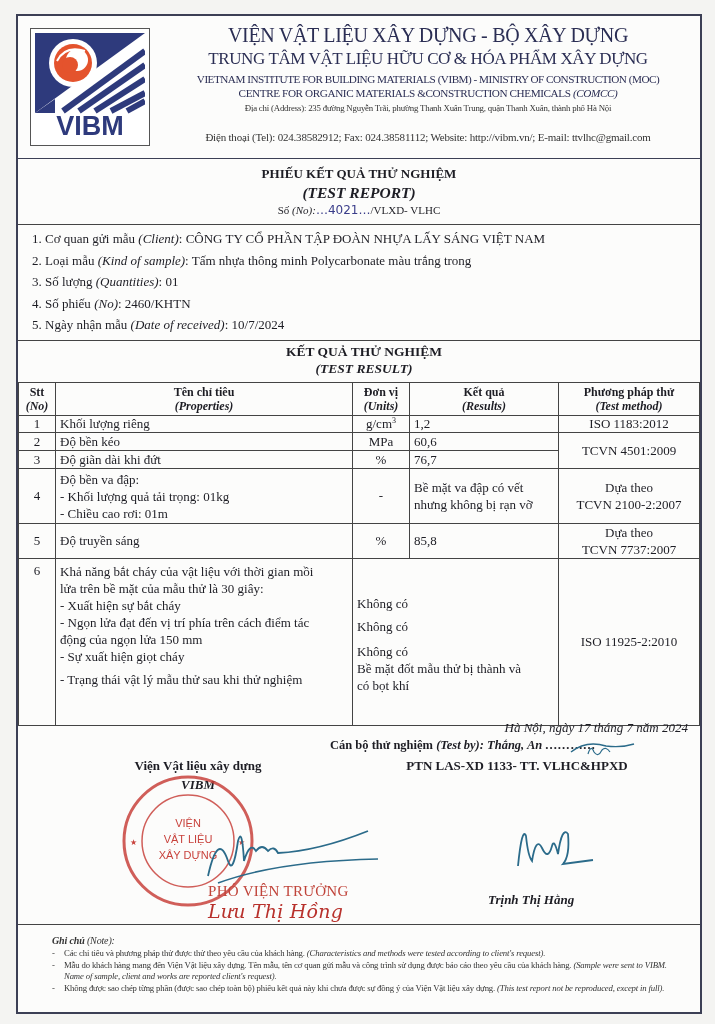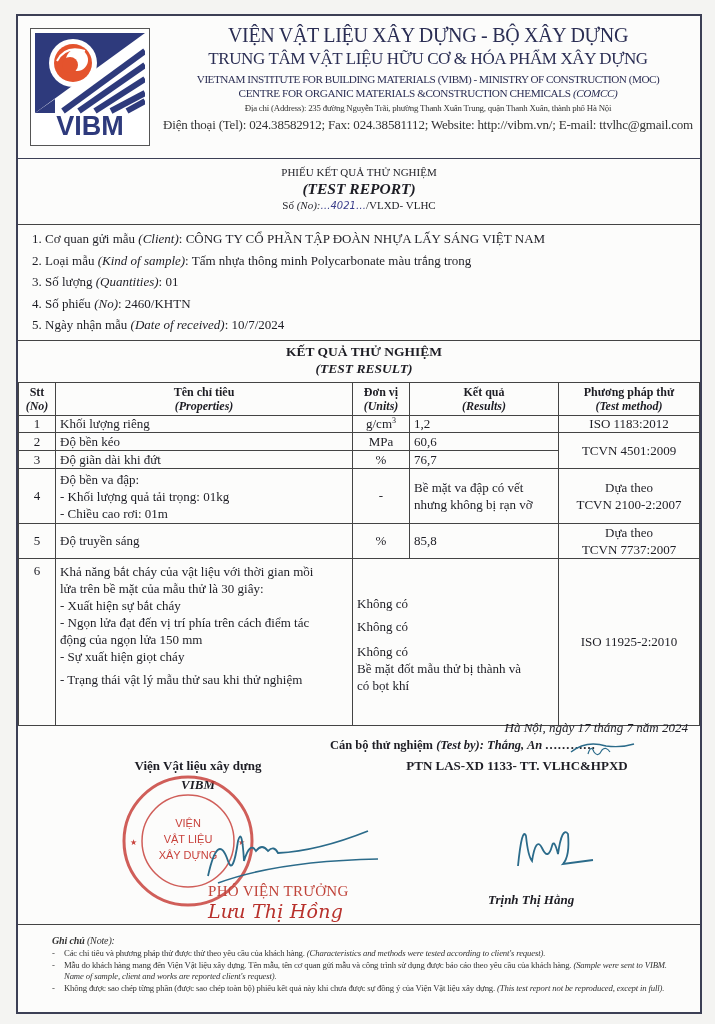"Điện thoại (Tel): 024.38582912; Fax:" .addr2 { font-size: 13px -> 11px; margin-top: 4px -> 18px }
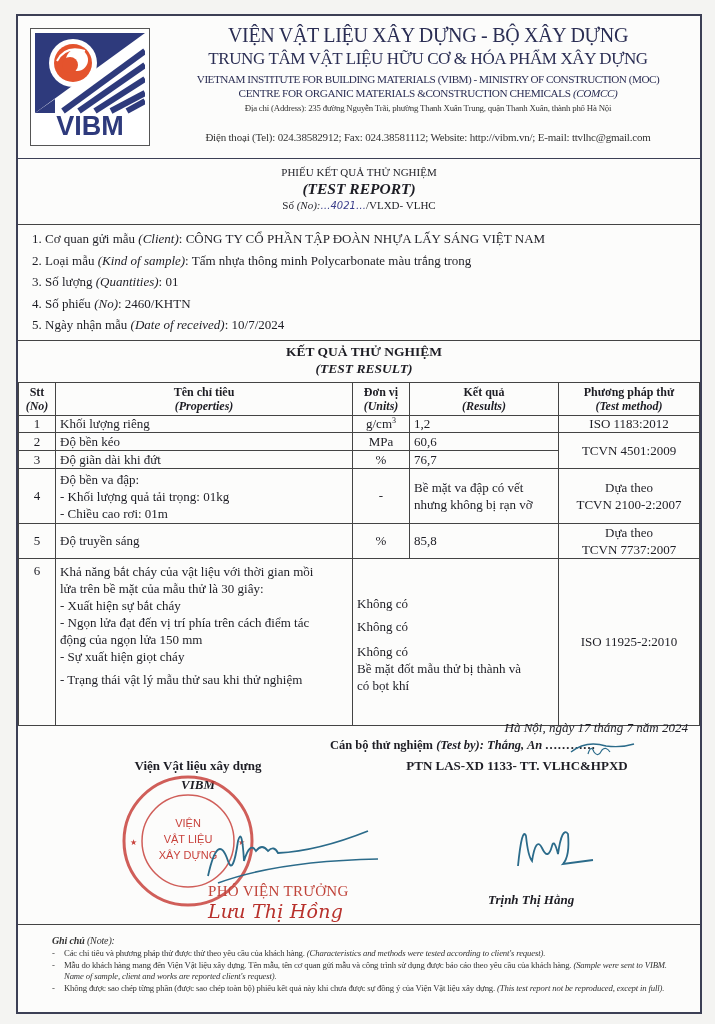"PHIẾU KẾT QUẢ THỬ NGHIỆM" .rtitle .t1 { font-size: 11px -> 13px; font-weight: normal -> bold }
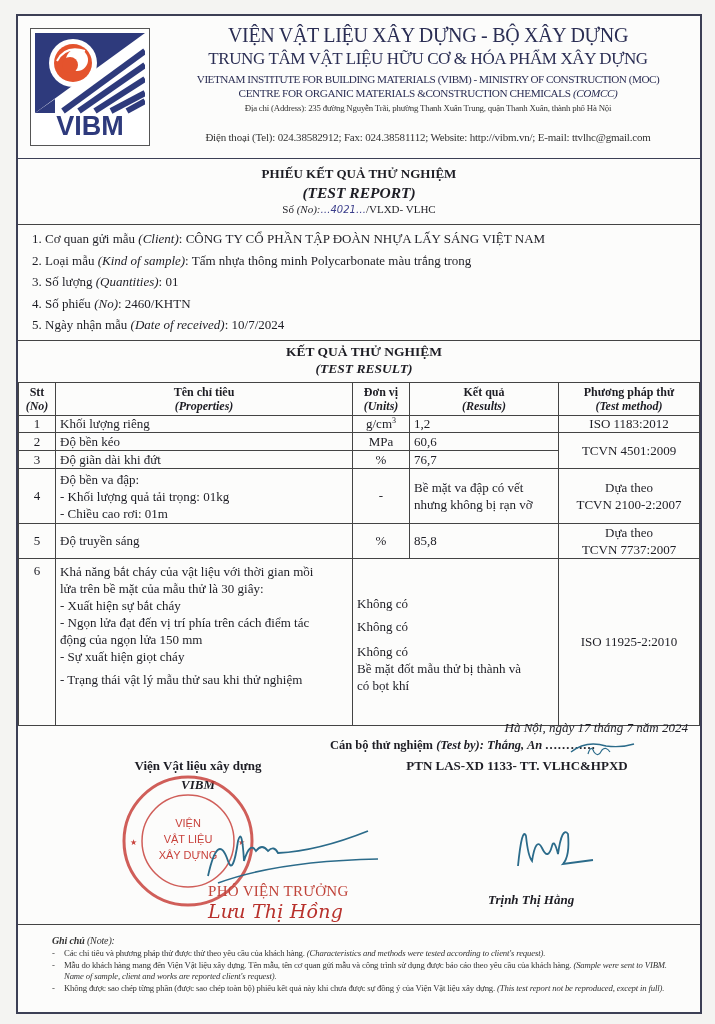"…4021…" .rtitle .t3 .hand { font-size: 10px -> 12px; font-style: italic -> none }
